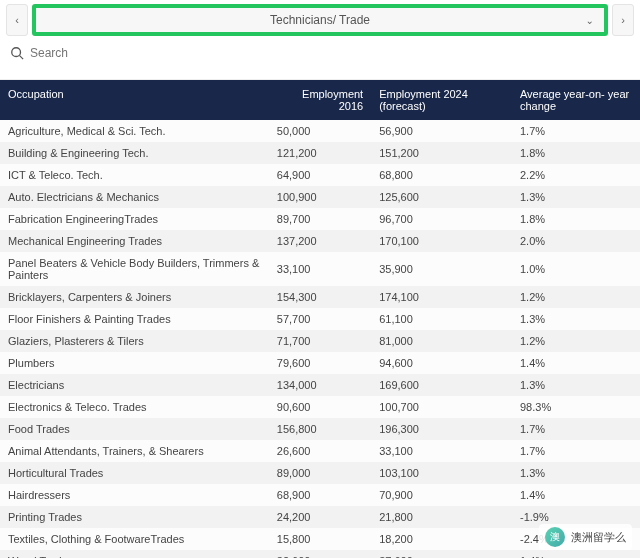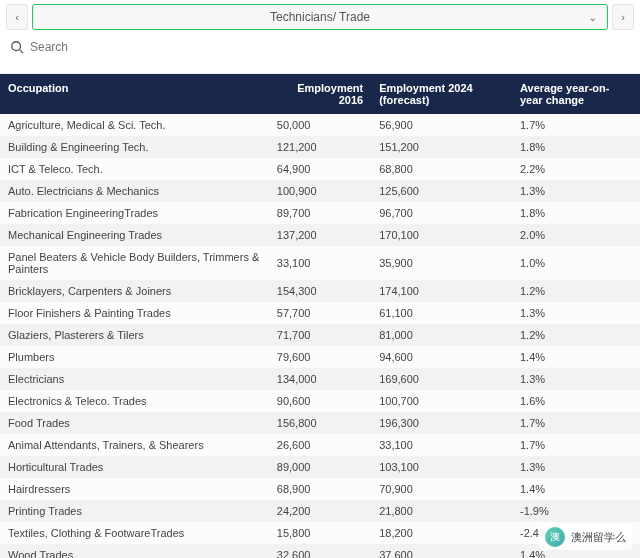"Technicians/ Trade" .dropdown { border: 1px solid #22c55e -> 4px solid #22c55e }
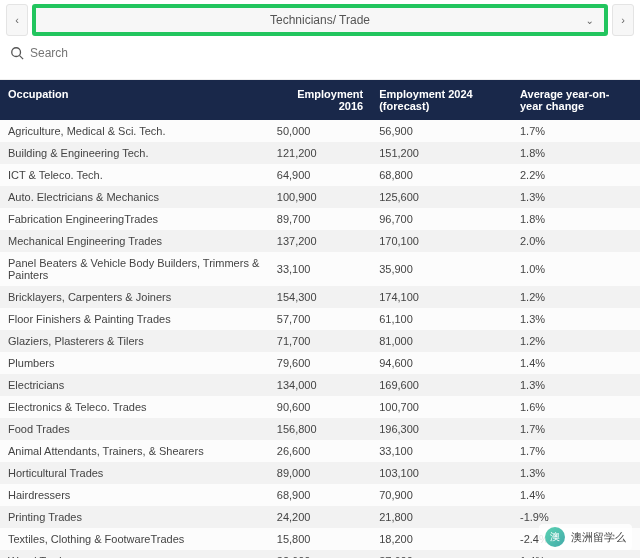"Occupation" thead th { font-weight: 700 -> 400 }
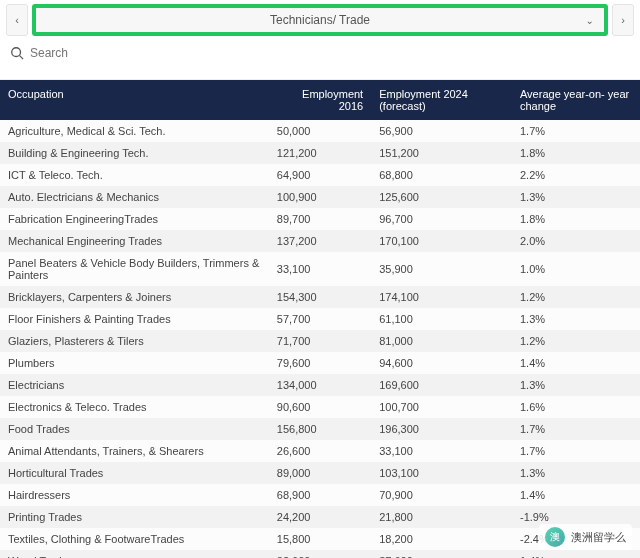"1.6%" td { text: 1.6% -> 98.3% }
